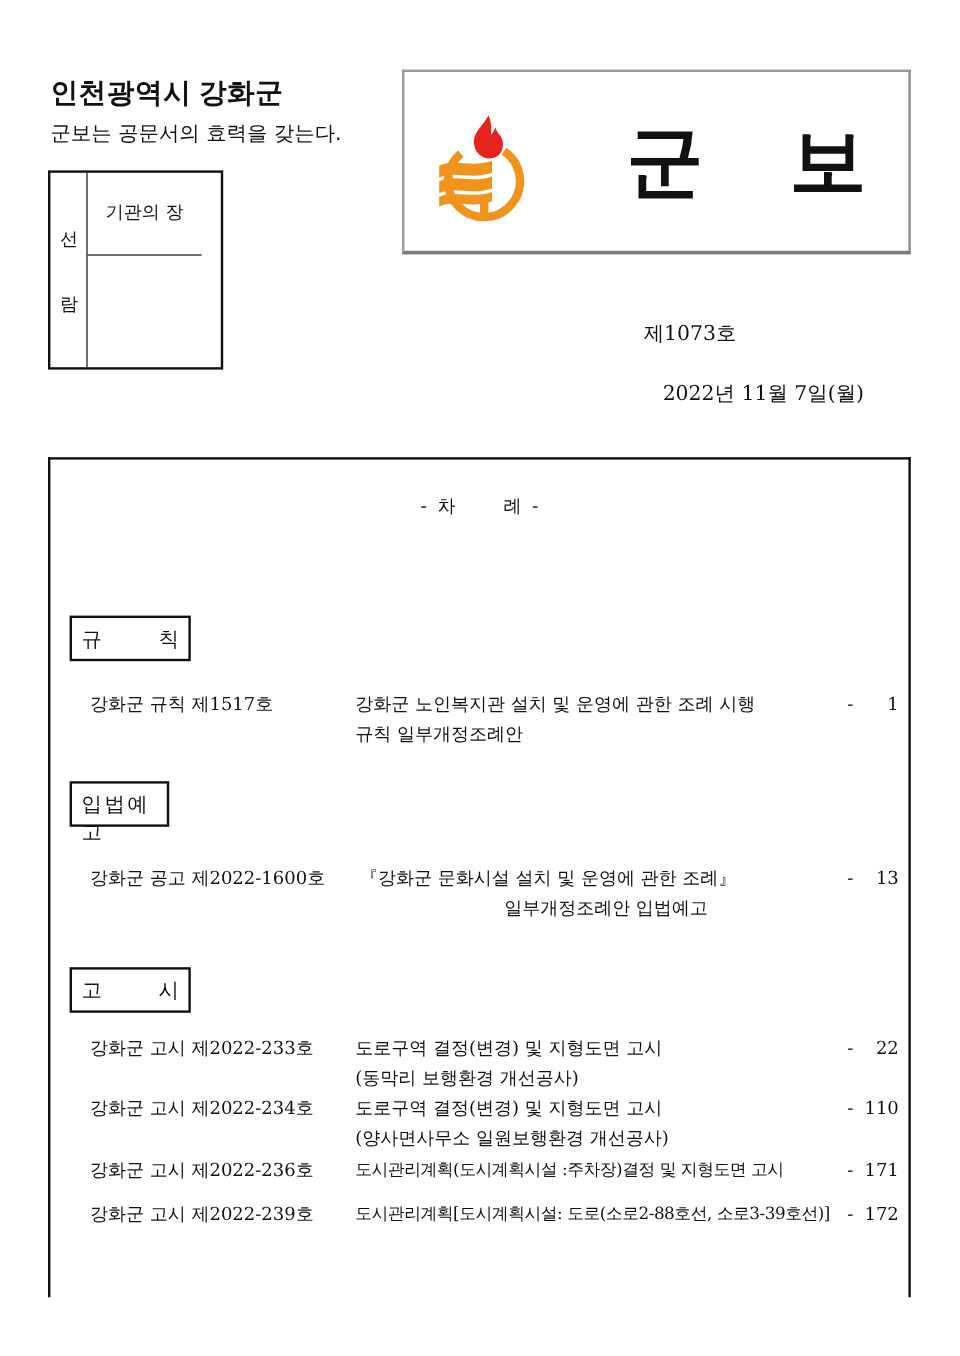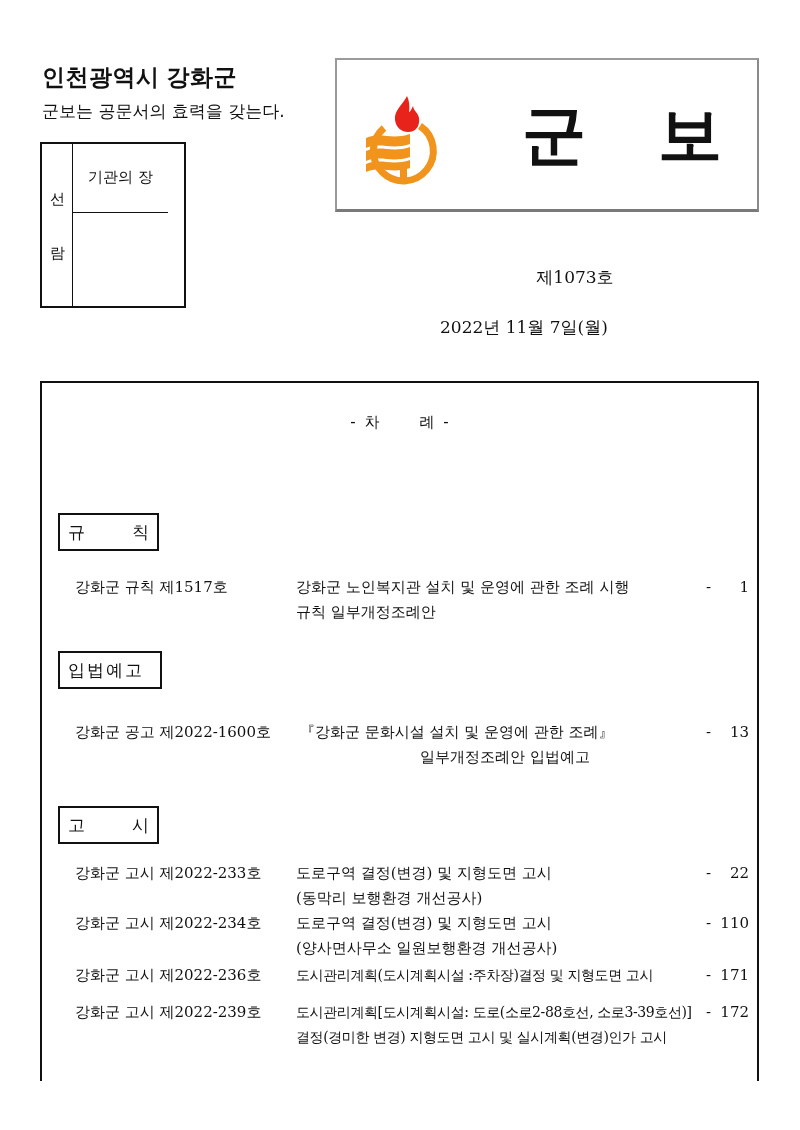"인천광역시 강화군" .publisher-name { font-family: Liberation Sans, sans-serif -> Liberation Serif, serif }
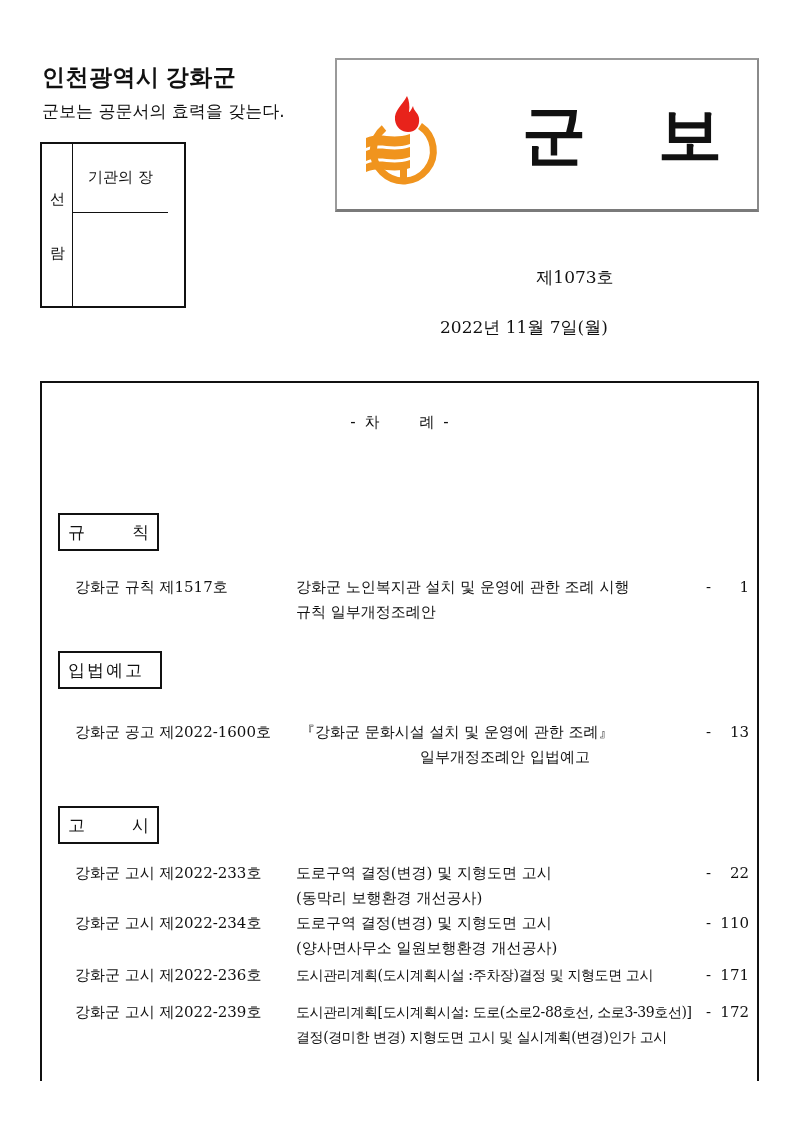"2022년 11월 7일(월)" .issue-date { text-align: left -> right }
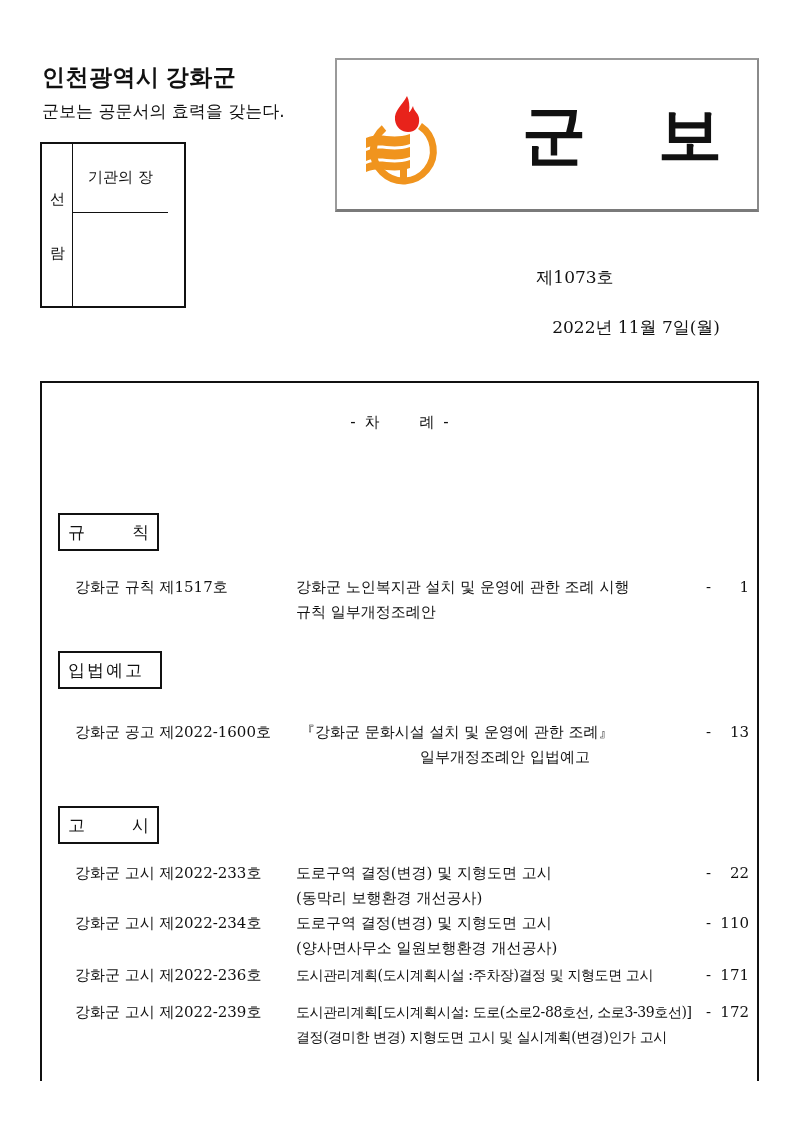"입법예고" .sec-box.tight { width: 104px -> 83px }
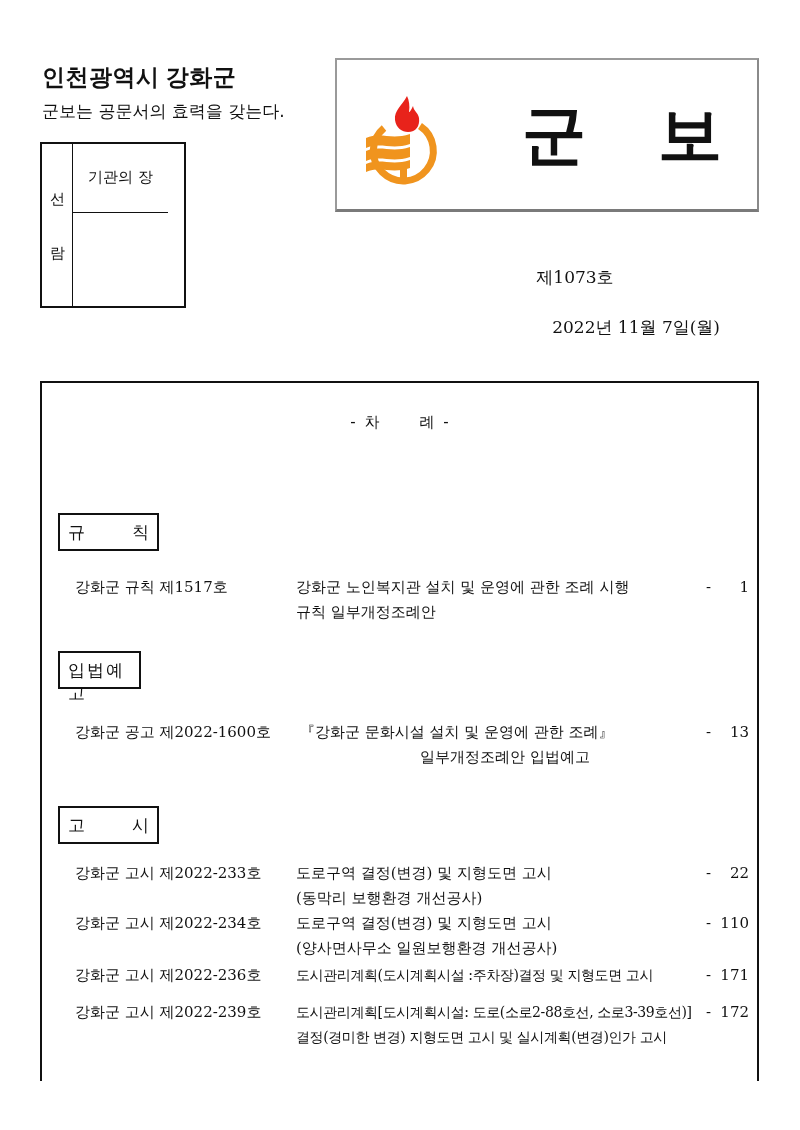"결정(경미한 변경) 지형도면 고시 및" span.l2 { html: <span>결정(경미한 변경) 지형도면 고시 및 실시계획(변경)인가 고시</span> -> none }
